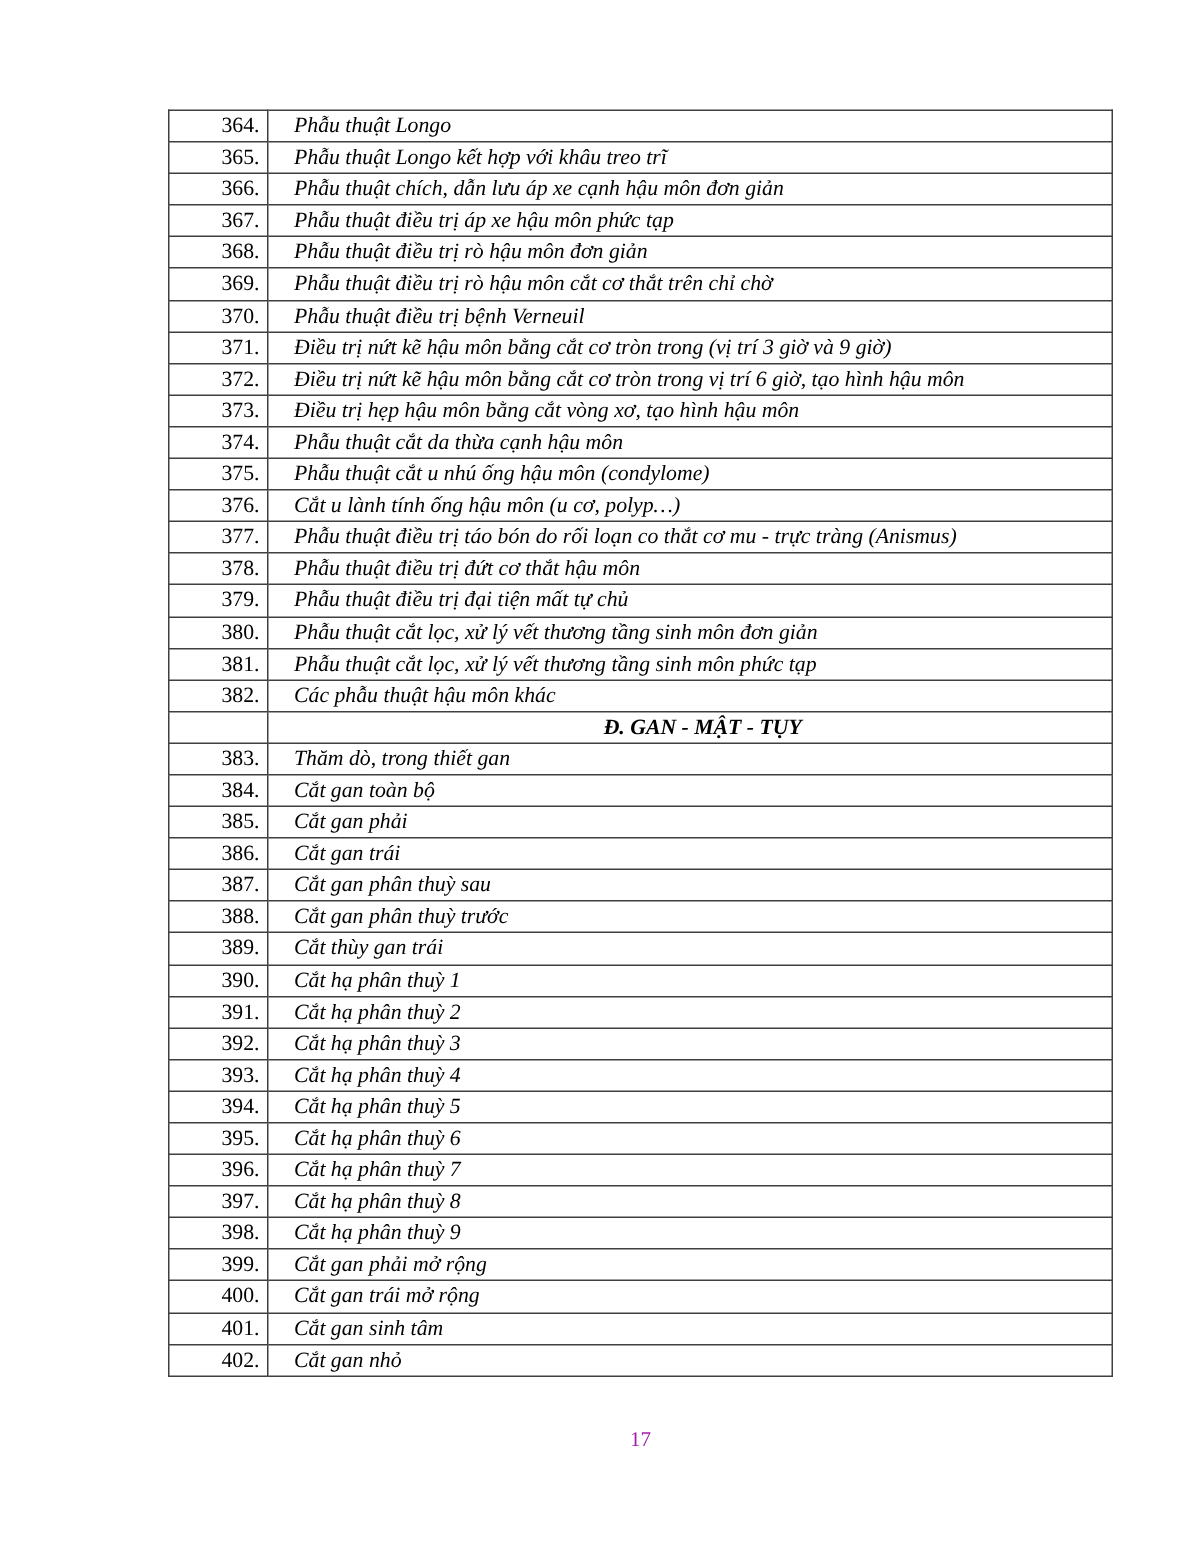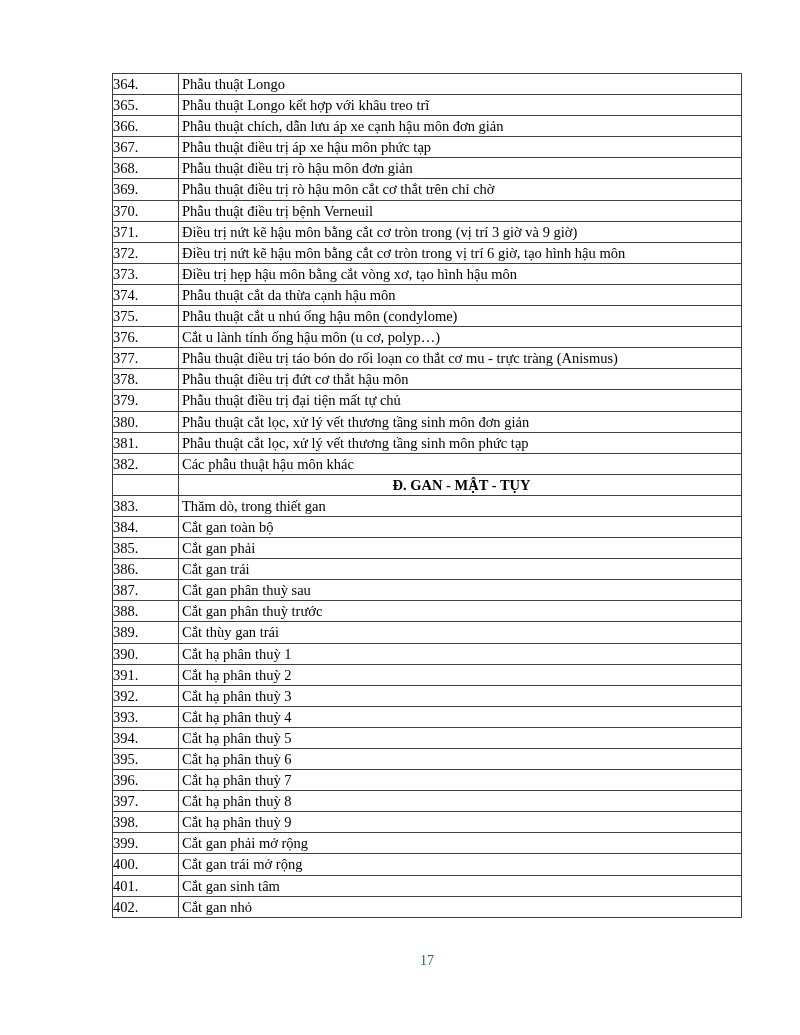"364." table.proc-table td.num { text-align: none -> right }
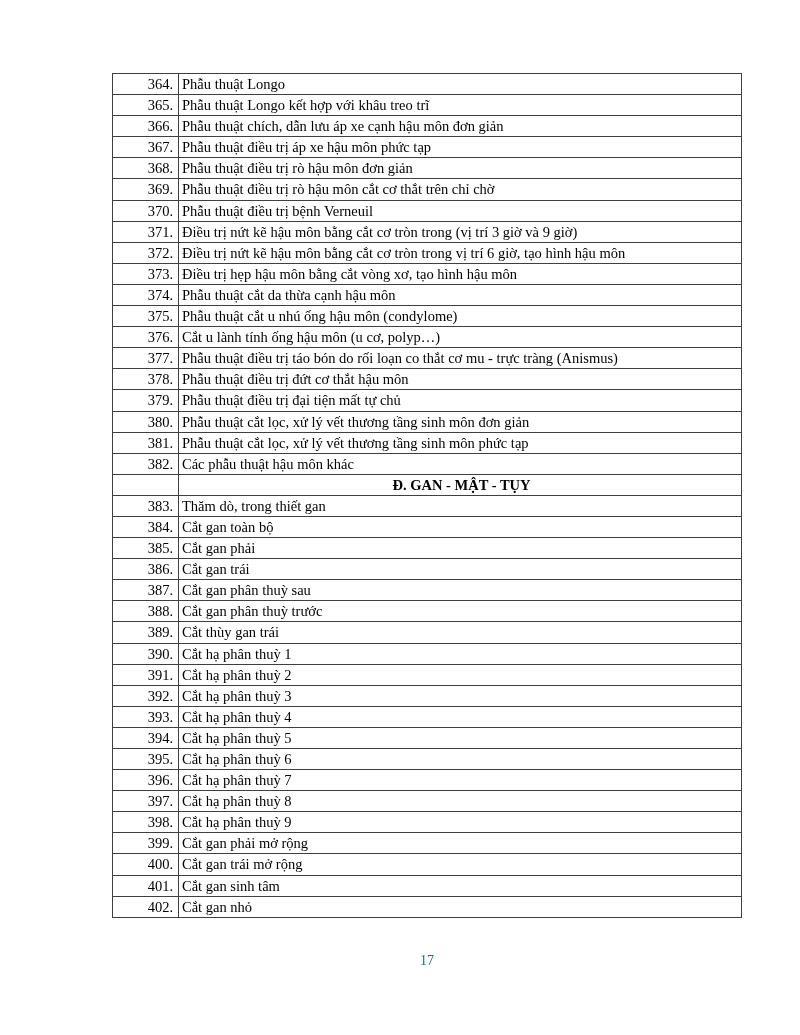"Phẫu thuật Longo" table.proc-table td.txt { font-style: none -> italic; padding-left: 3px -> 17px }
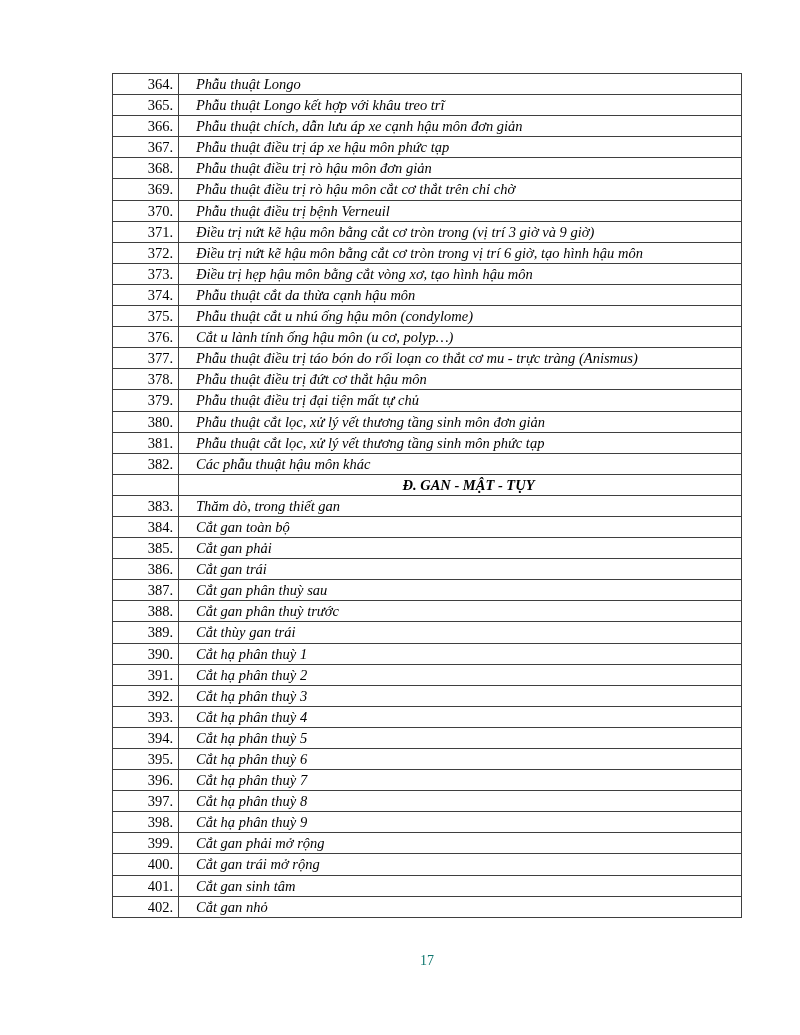"17" .page-number { color: #0f766e -> #a21caf }
